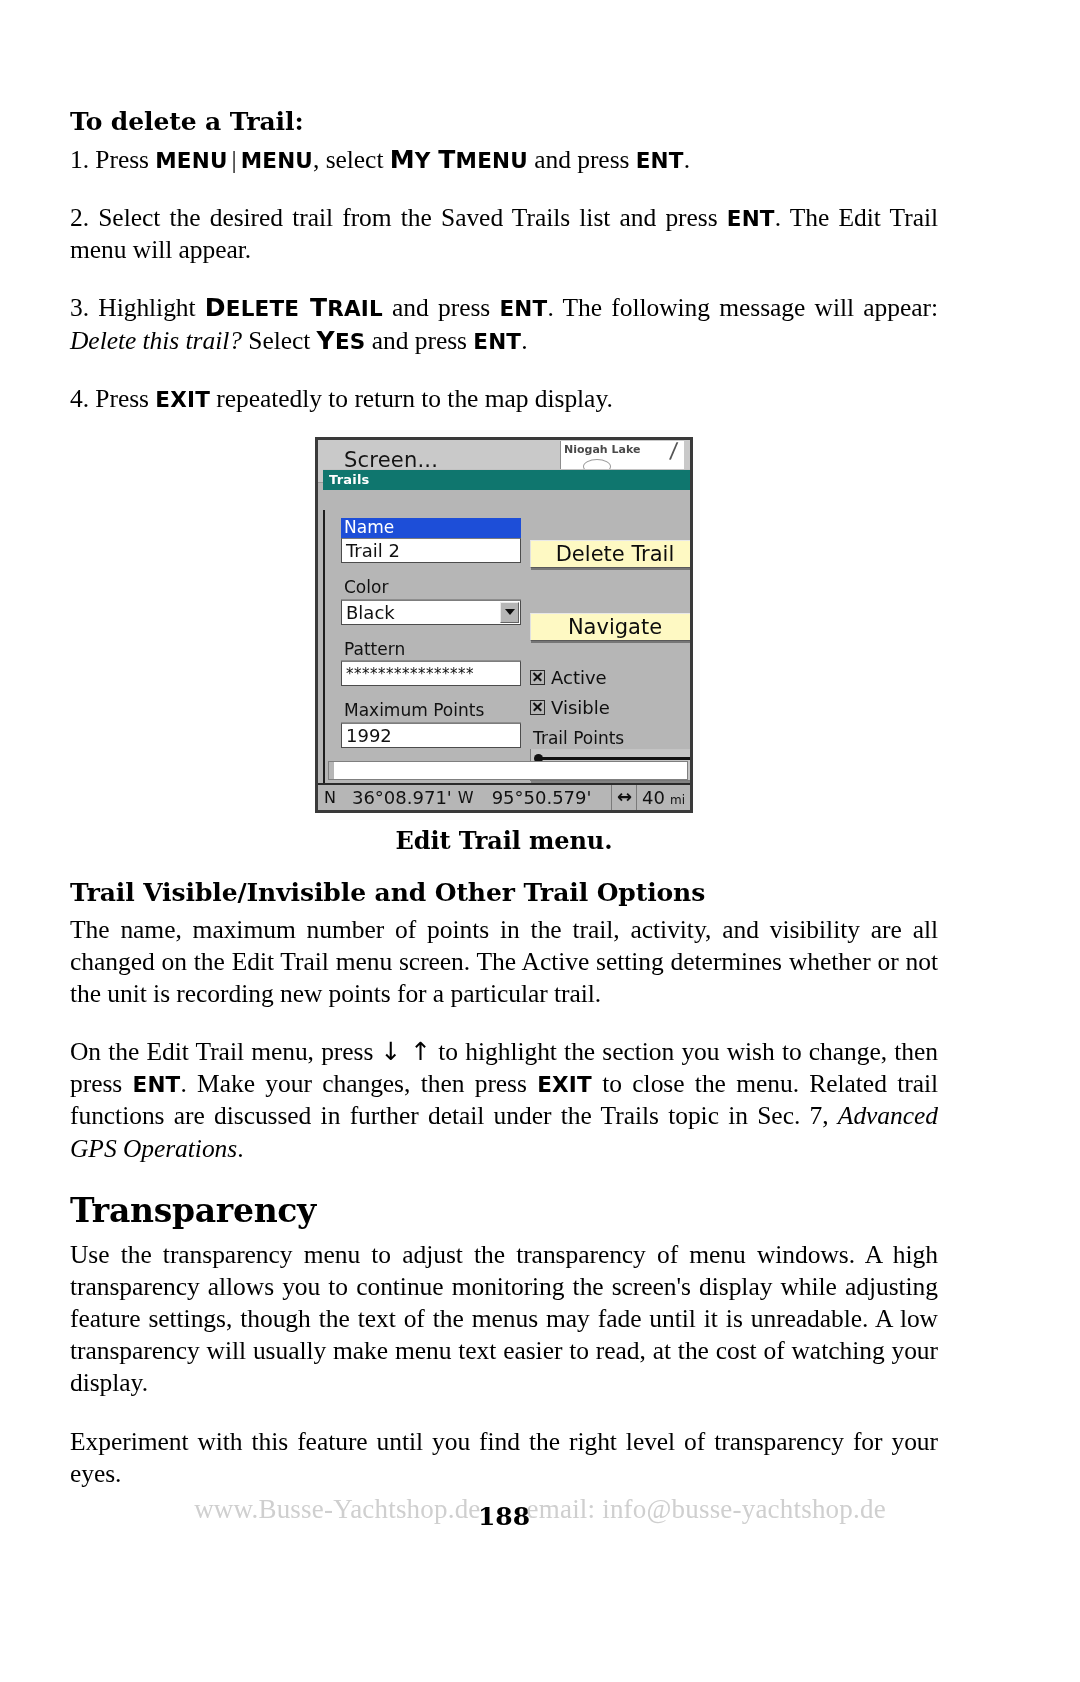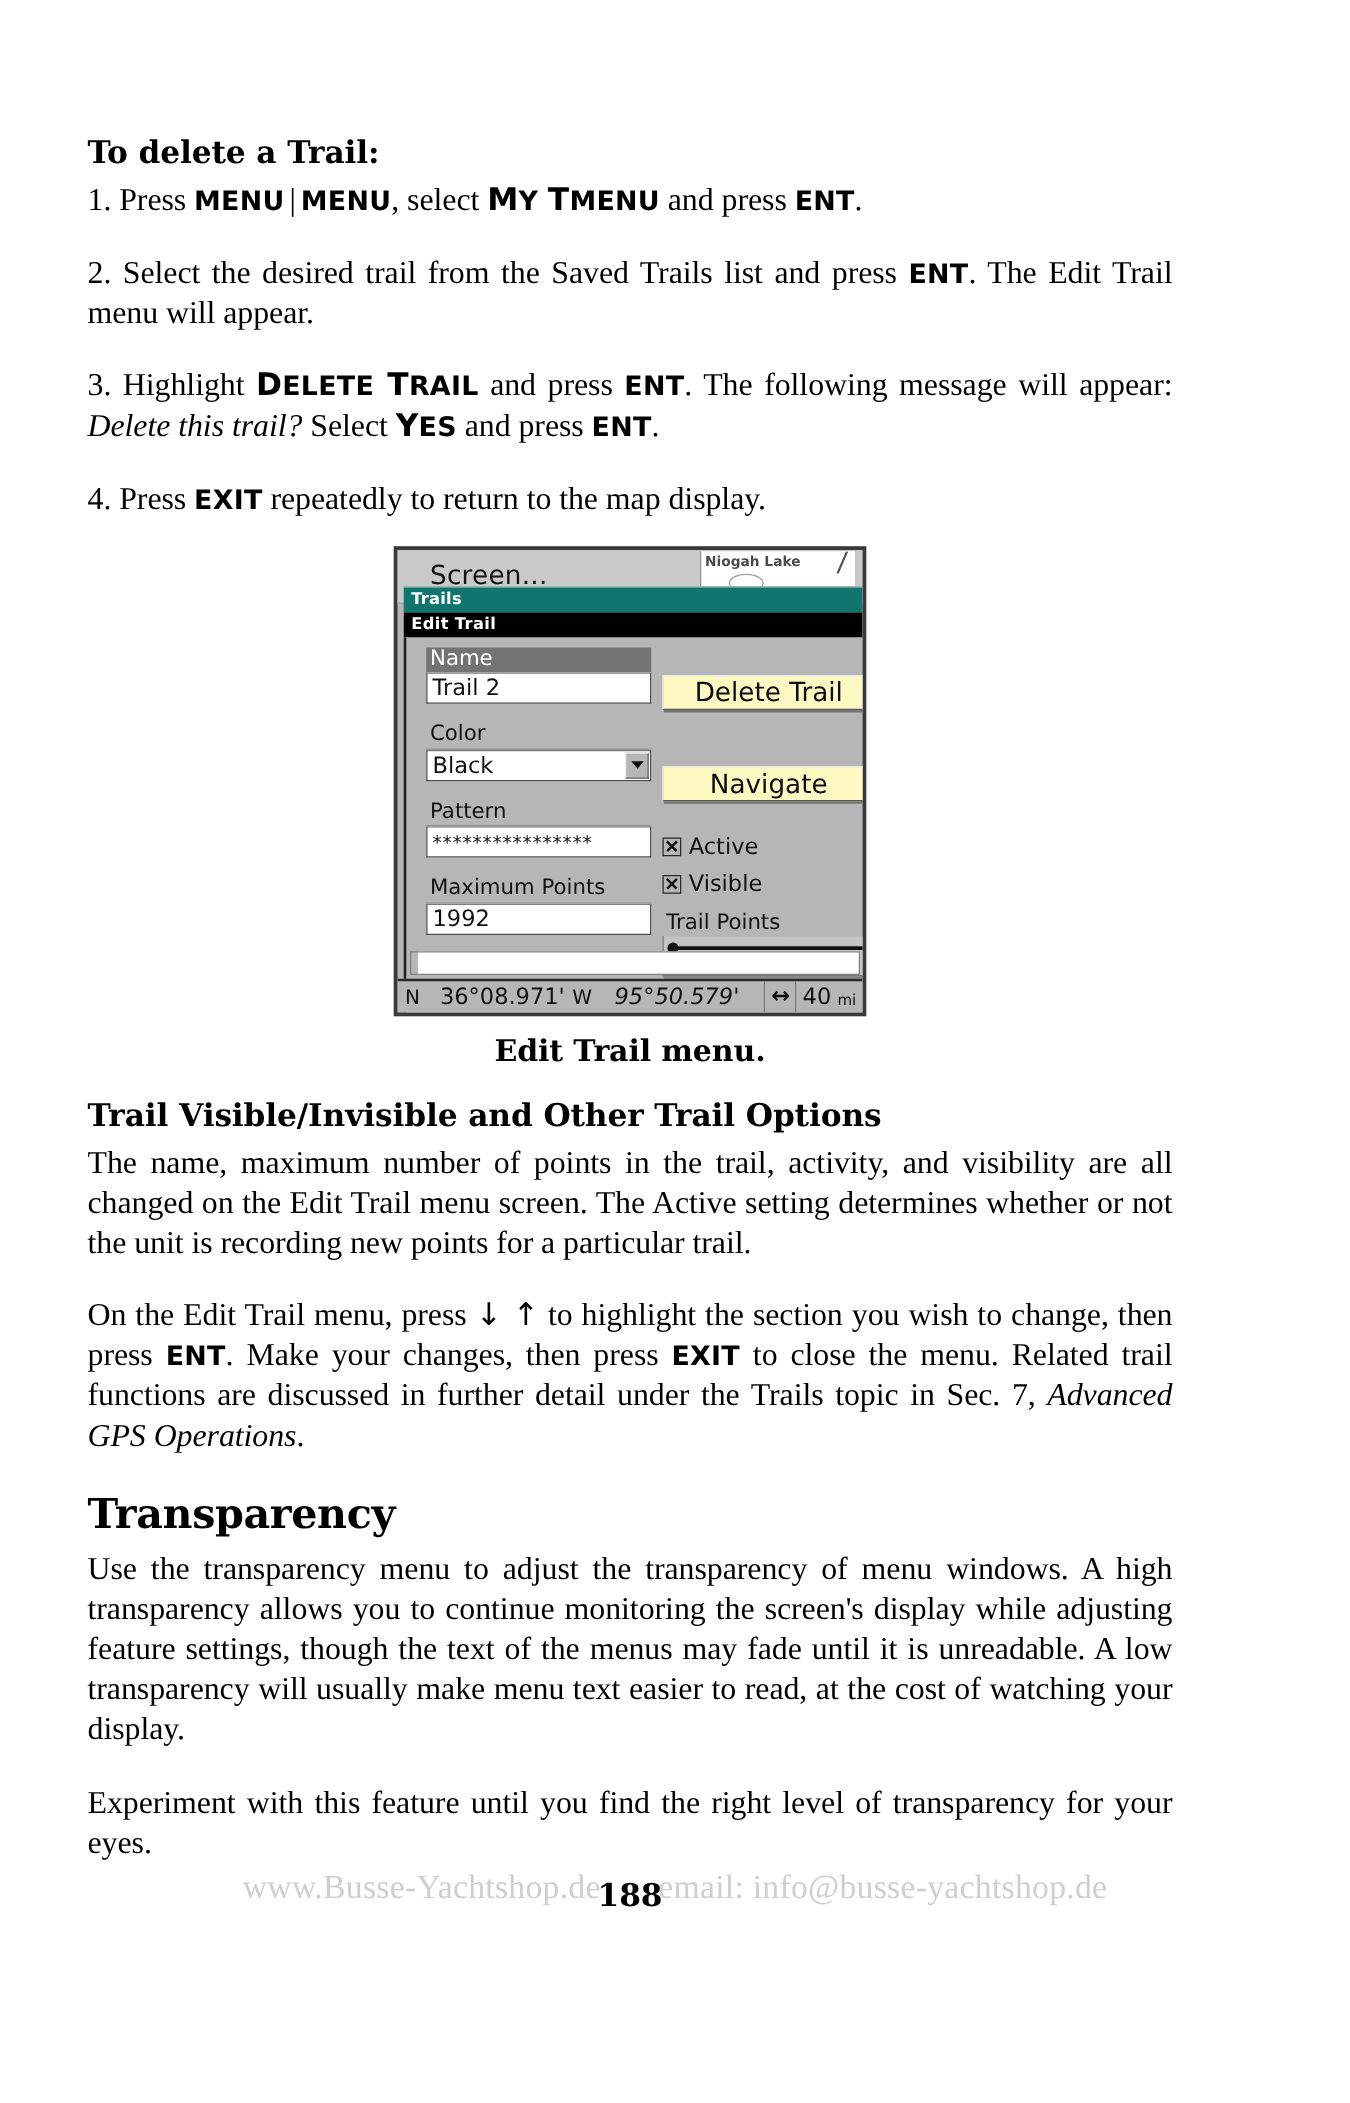"Edit Trail" div.edit-bar { html: <div> <span>Edit Trail</span> </div> -> none }
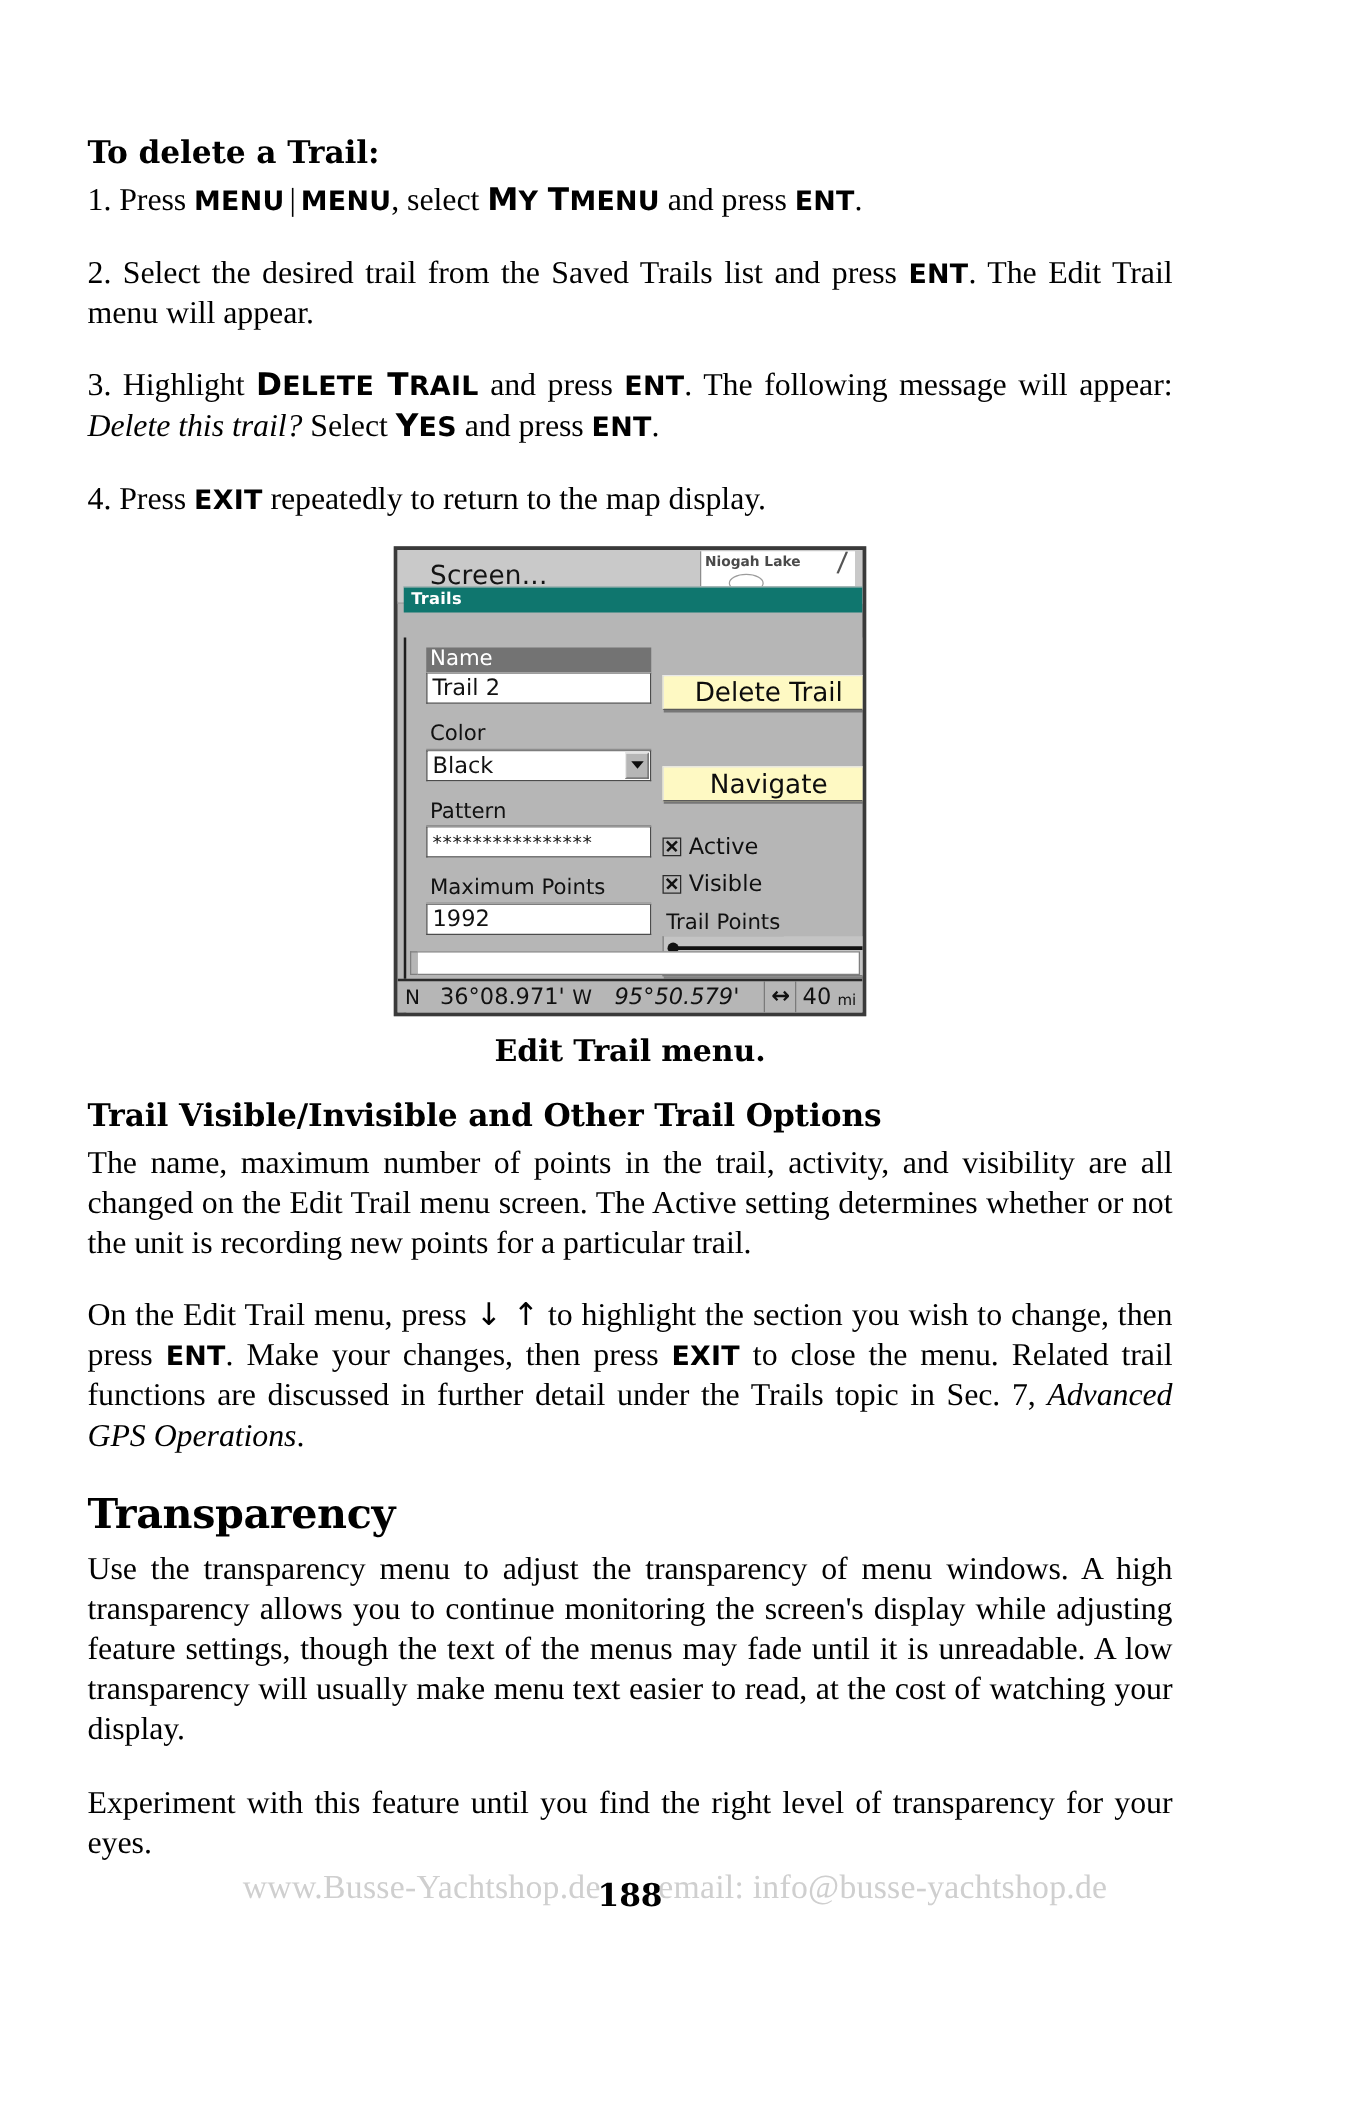"Name" .fld-label.hl { background: #737373 -> #1d4ed8 }
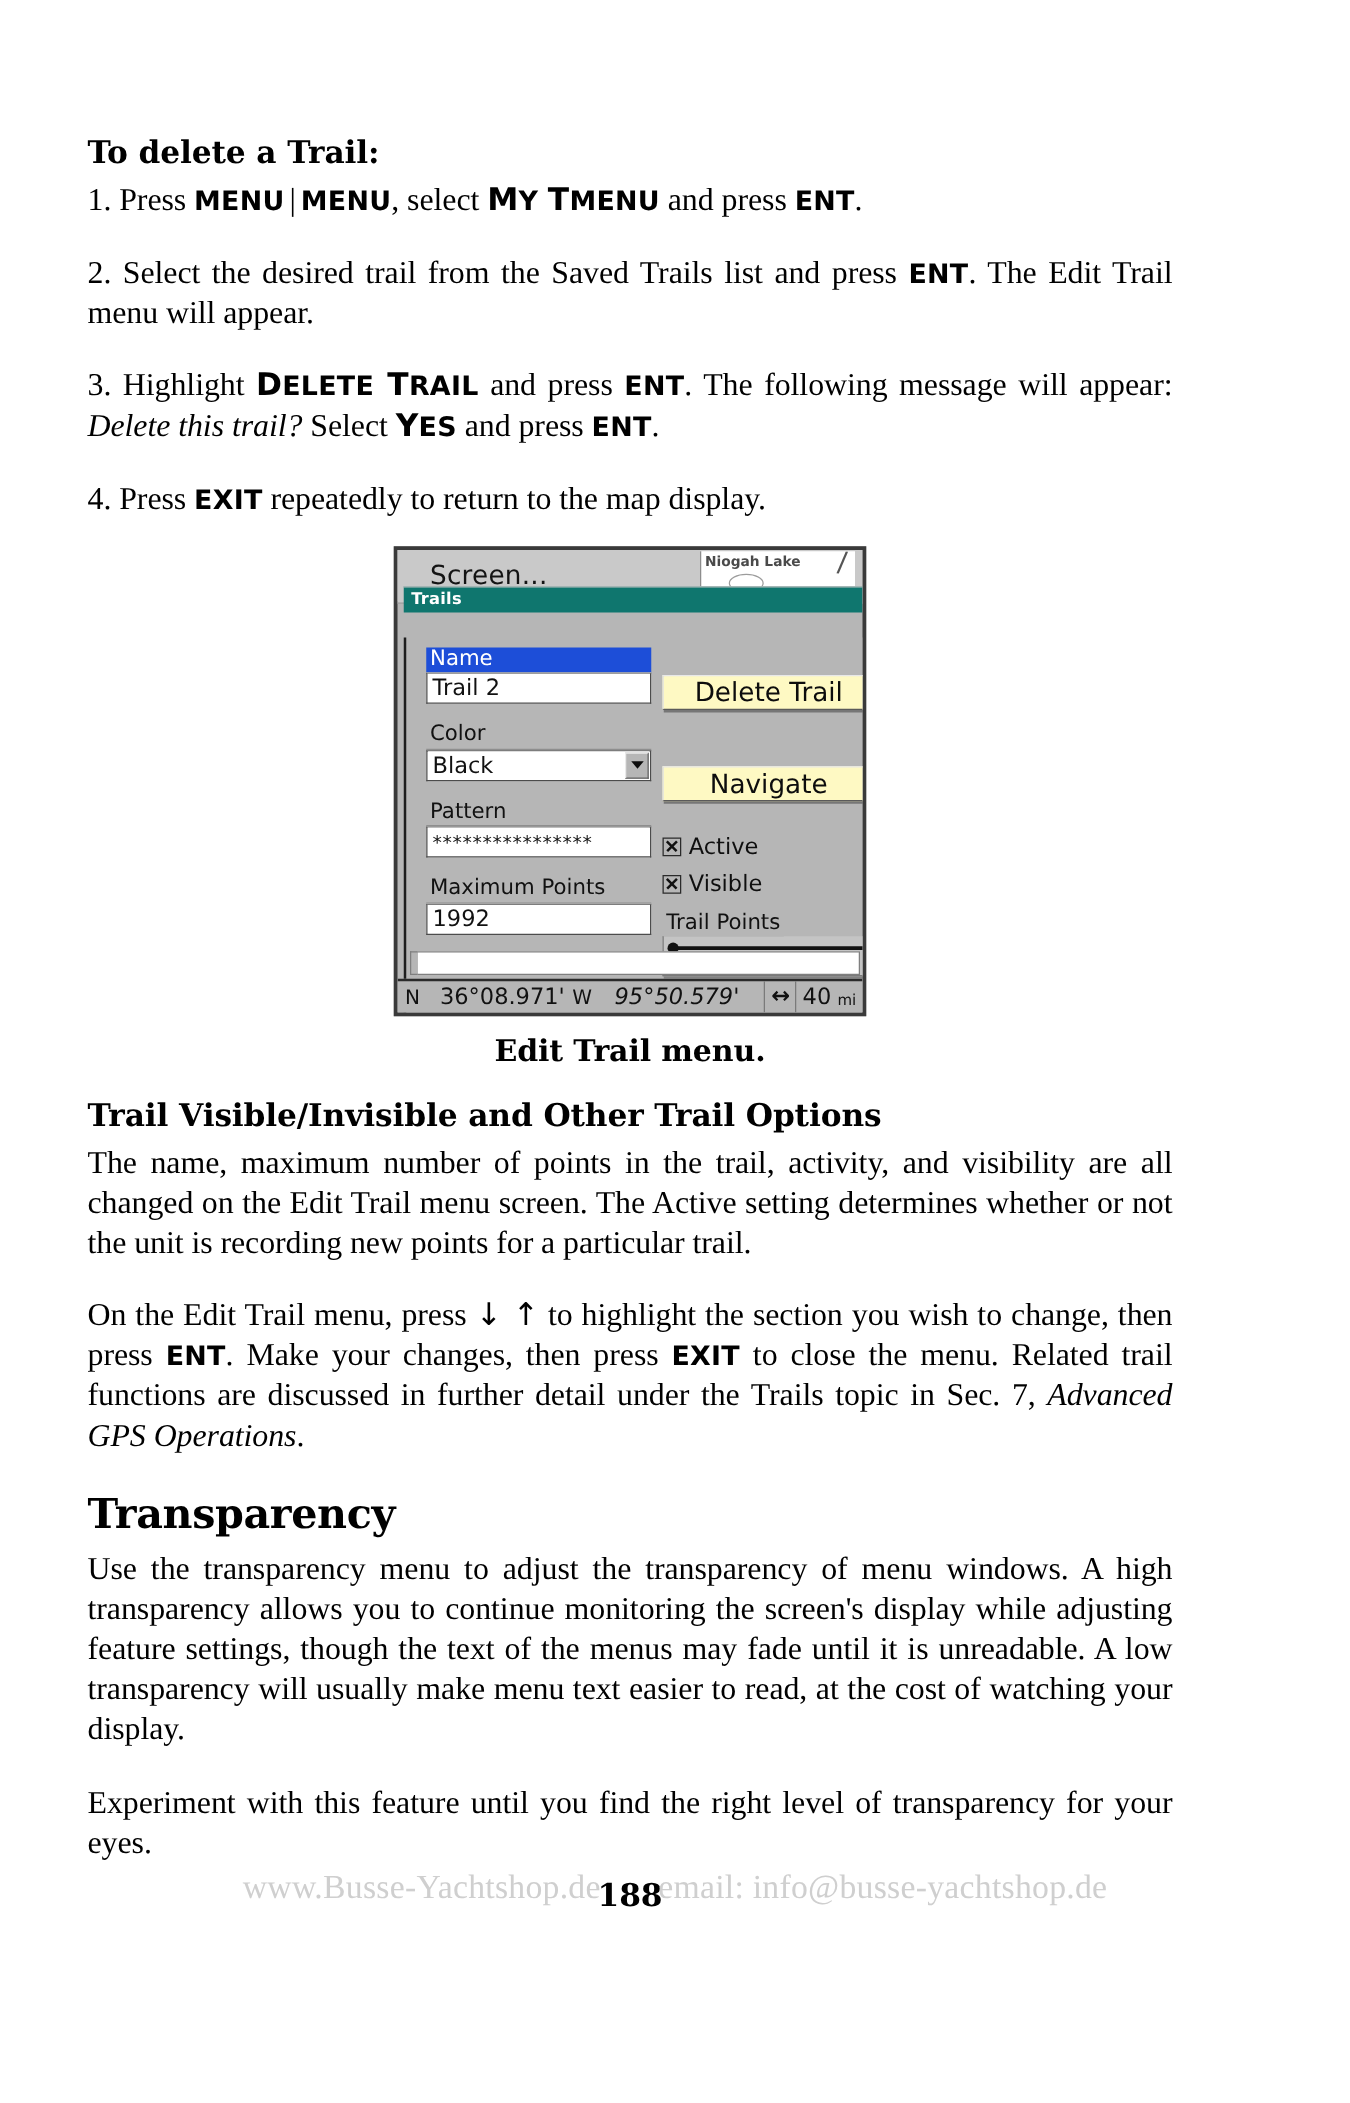"95°50.579'" .status-coords .c2 { font-style: italic -> none }
